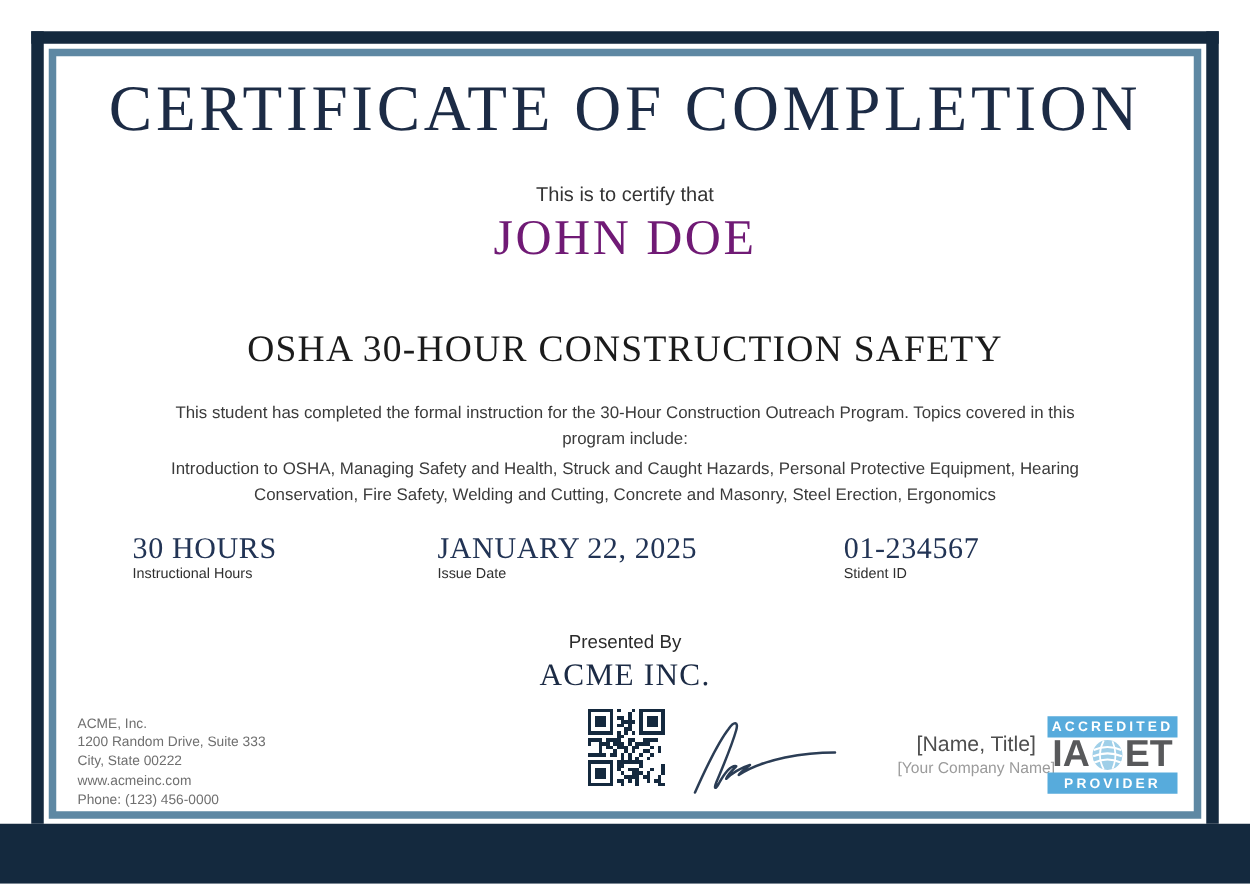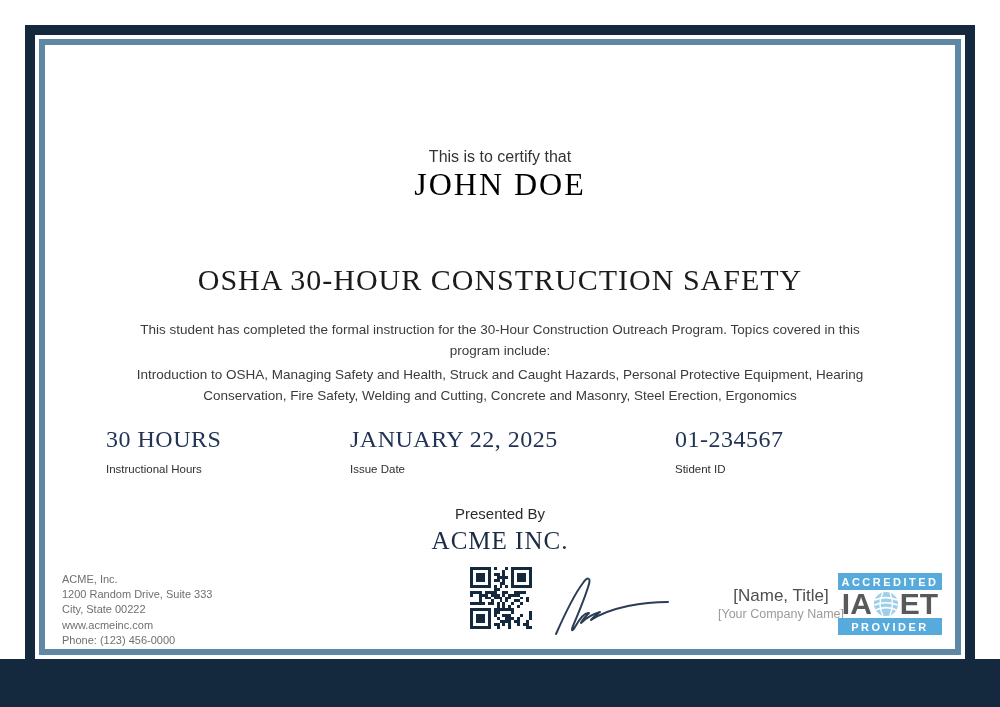"CERTIFICATE OF COMPLETION" div.abs { html: none -> <div>CERTIFICATE OF COMPLETION</div> }
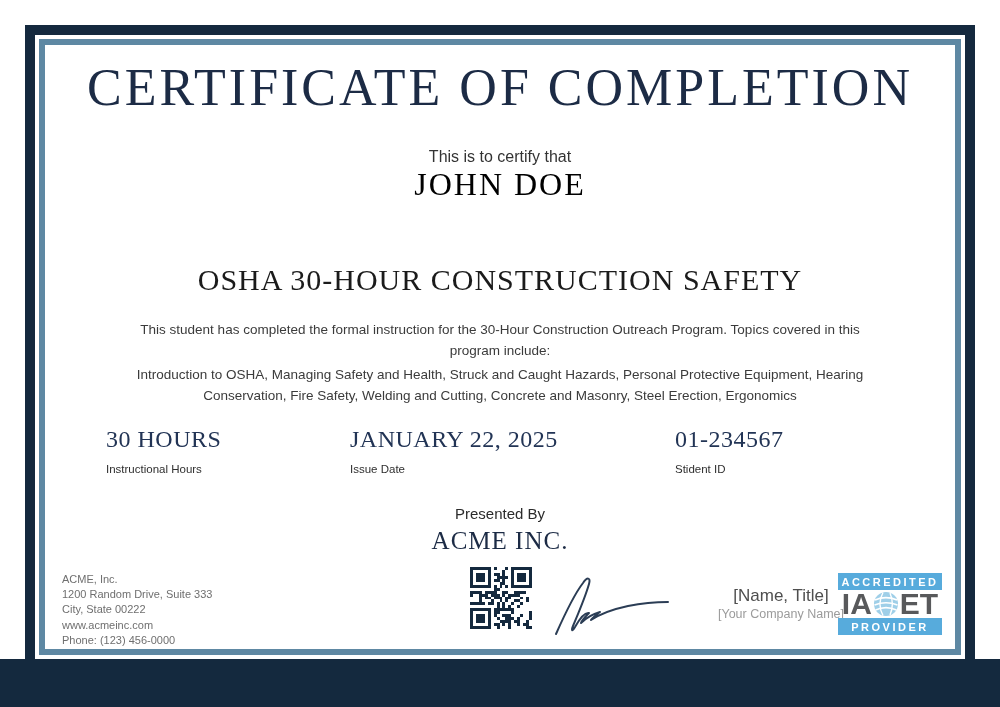"JOHN DOE" .recipient { color: #000000 -> #701a75; font-size: 32px -> 40px }
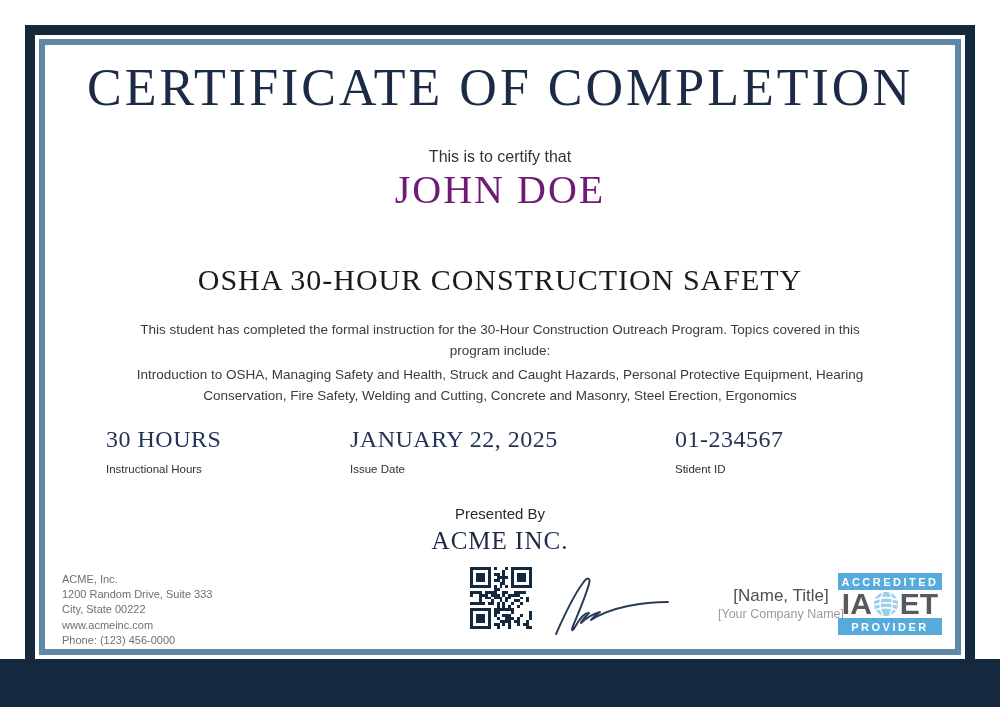"Instructional Hours" .stat-label { margin-top: 10px -> 0 }
